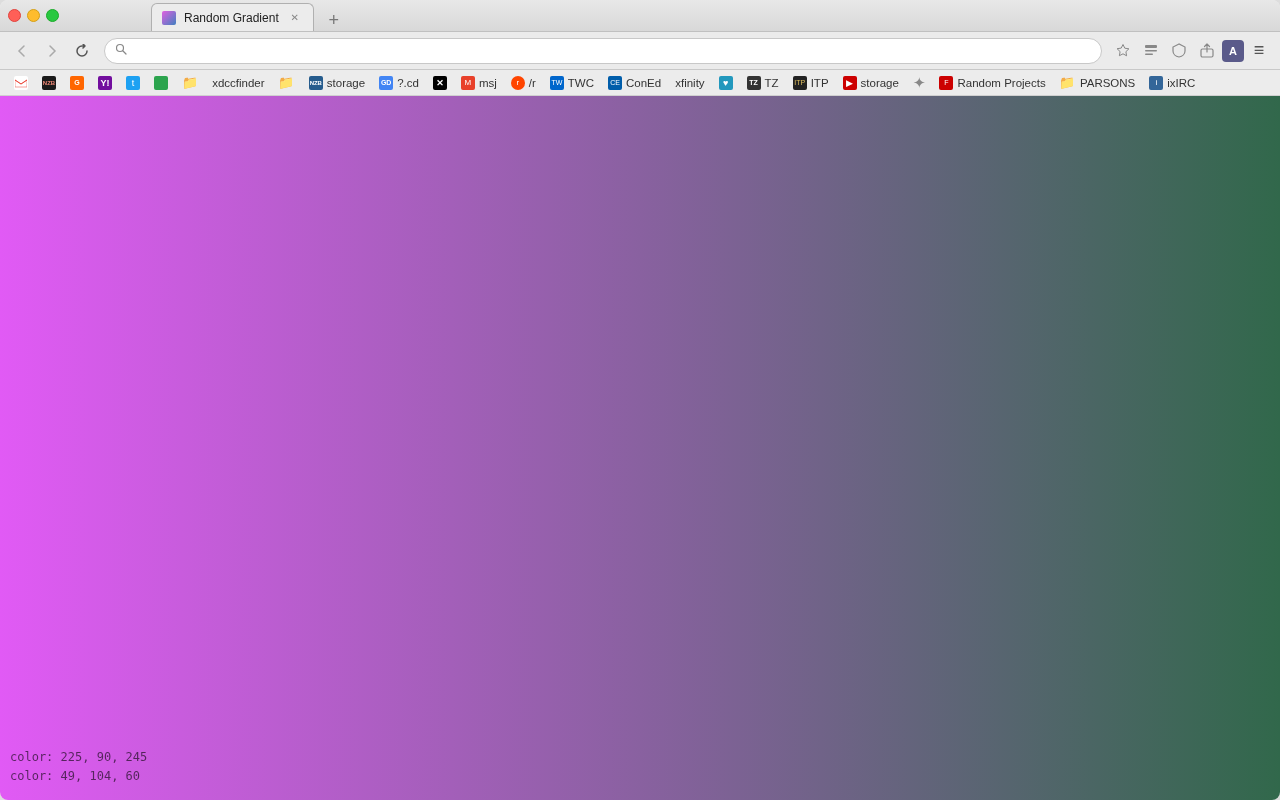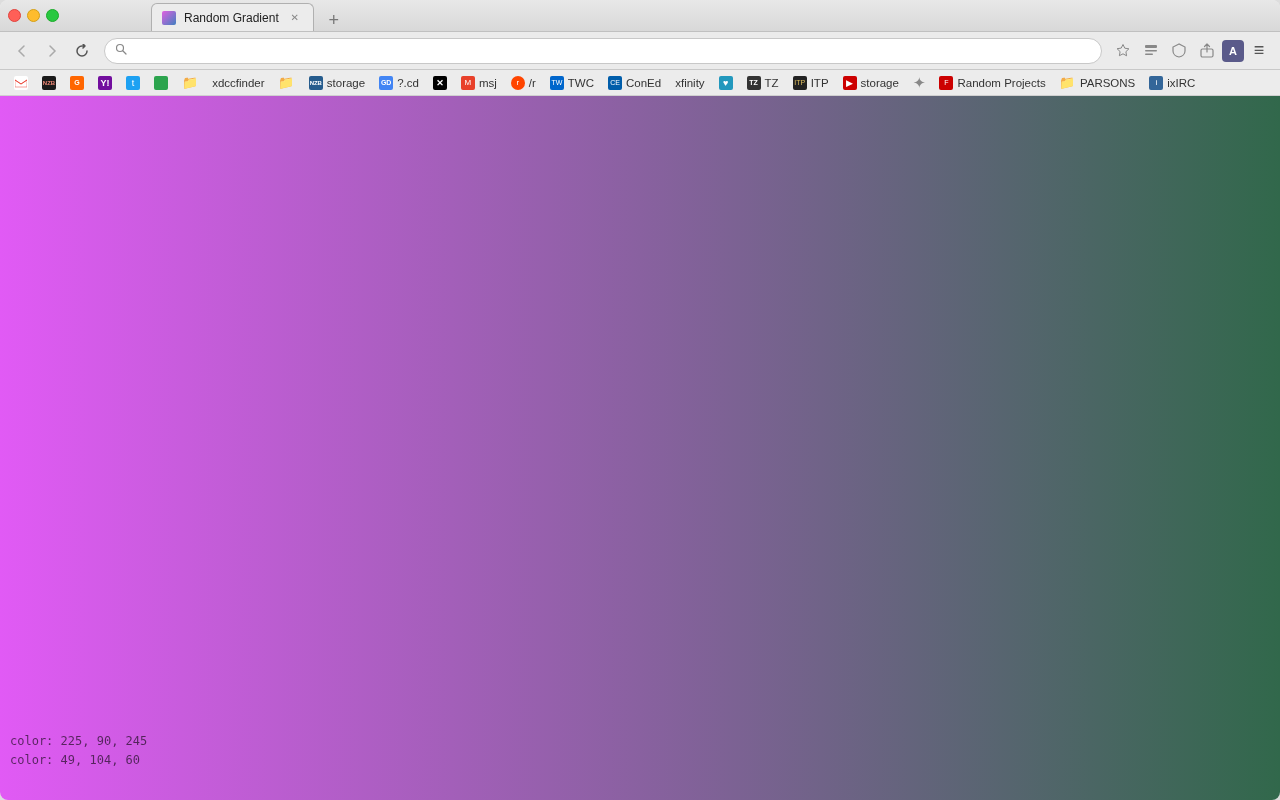"color: 225, 90, 245" .color-info { bottom: 30px -> 14px }
